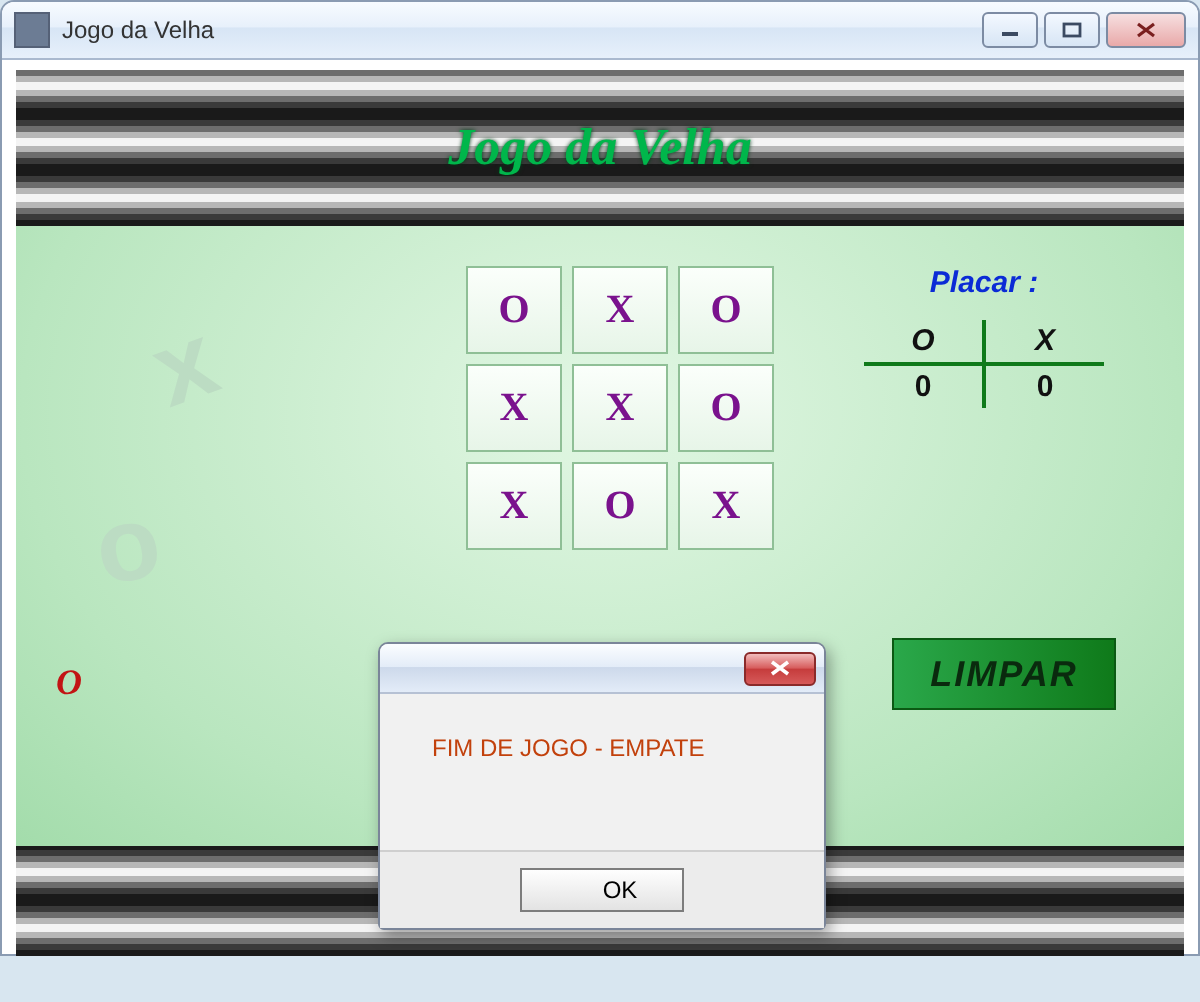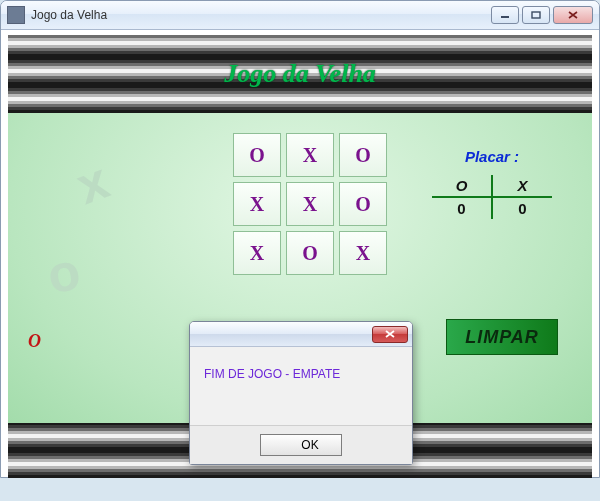"Placar :" .score { top: 35px -> 20px }
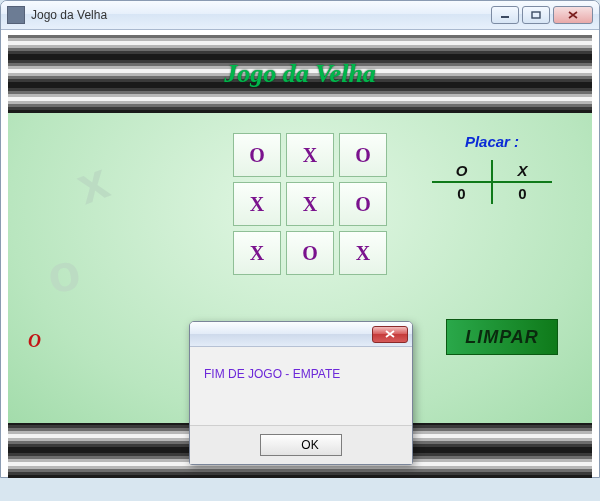"FIM DE JOGO - EMPATE" .dlg-body { color: #6d28d9 -> #c2410c; padding: 20px 14px 10px 14px -> 20px 14px 10px 26px }
